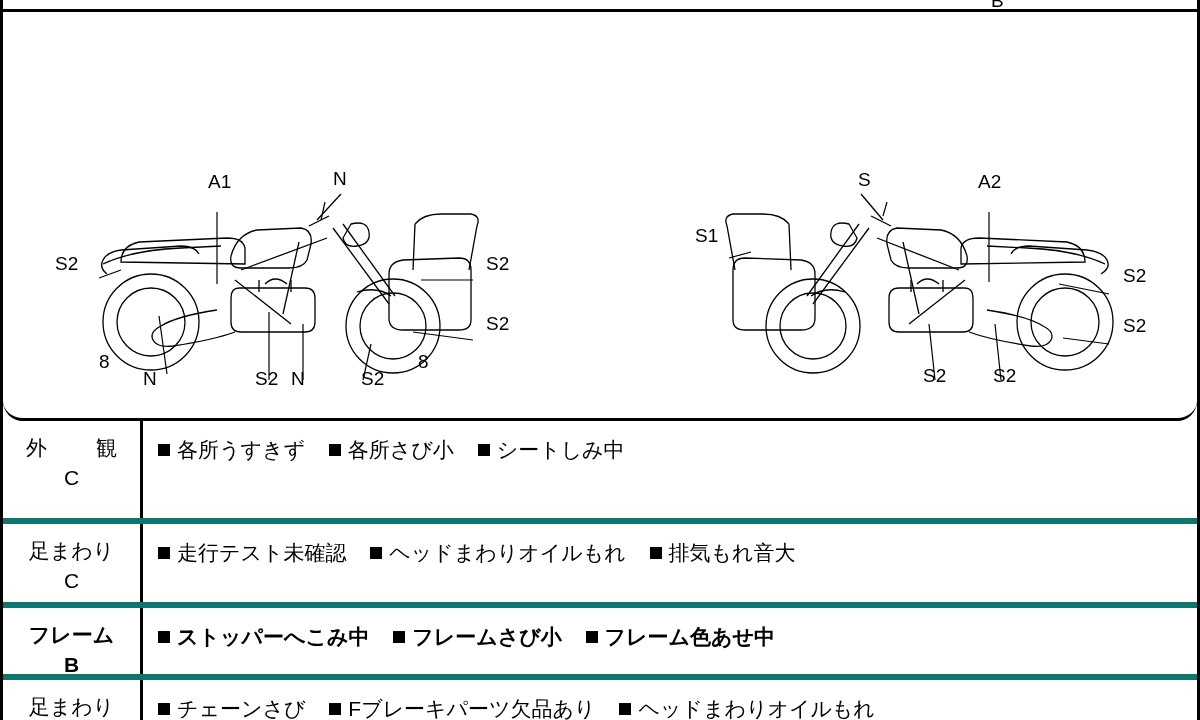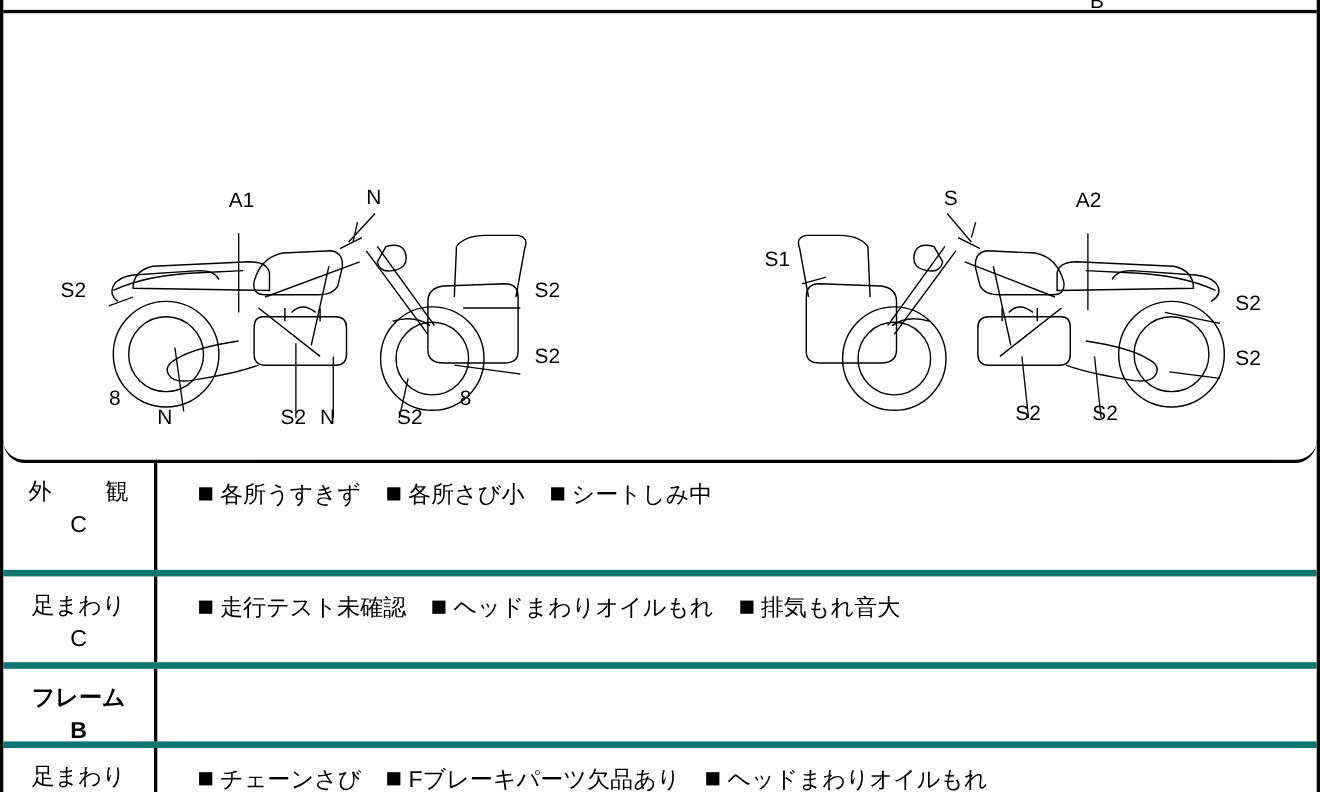"各所うすきず 各所さび小 シートしみ中" .items { margin-left: none -> 10px; padding: 13px 0 0 38px -> 13px 0 0 5px }
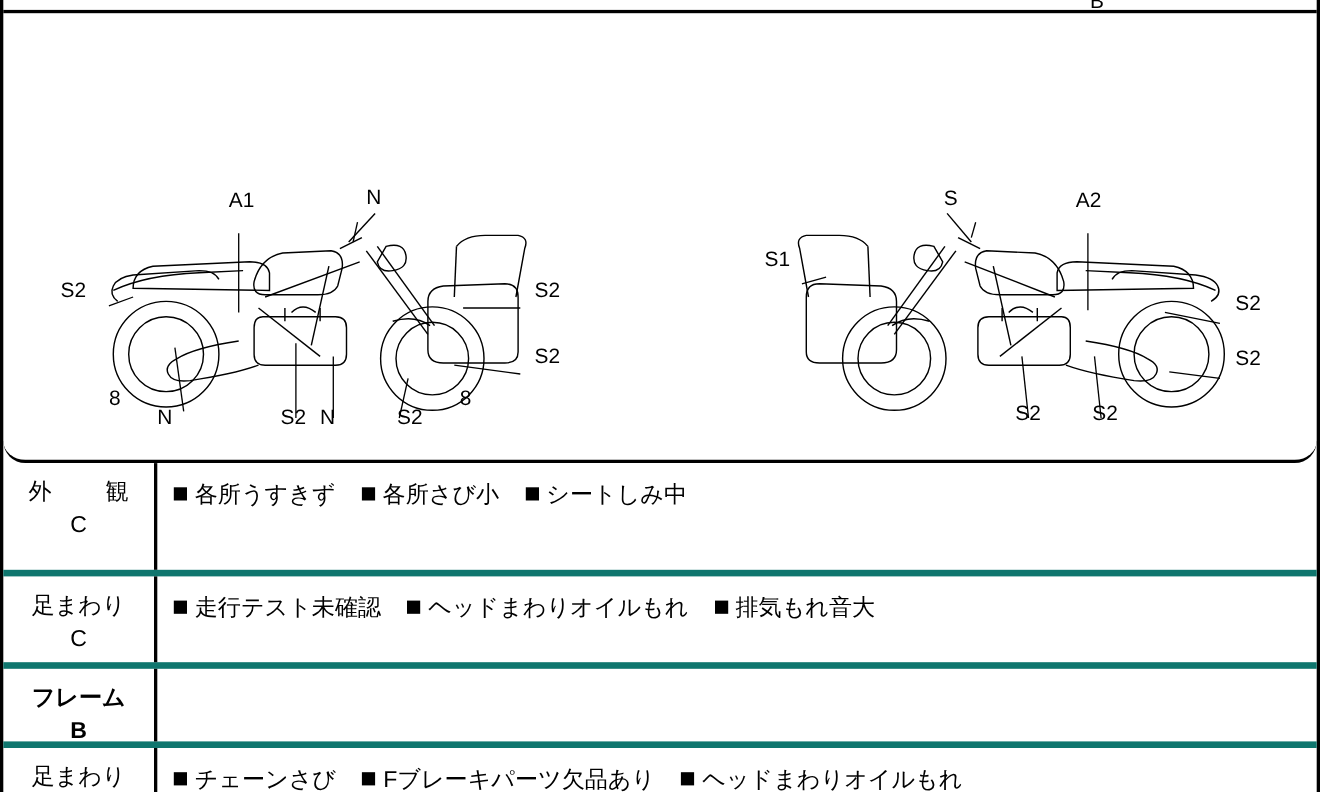"ストッパーへこみ中 フレームさび小 フレーム色あせ中" div.items { html: none -> <div> <span><span></span><span>ストッパーへこみ中</span></span> <span><span></span><span>フレームさび小</span></span> <span><span></span><span>フレーム色あせ中</span></span> </div> }
